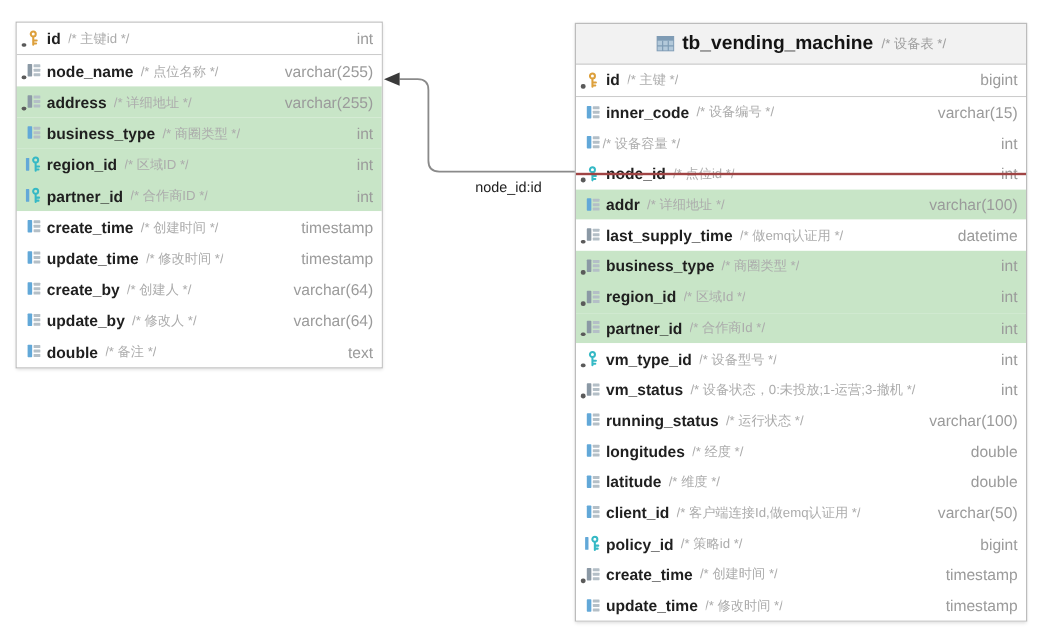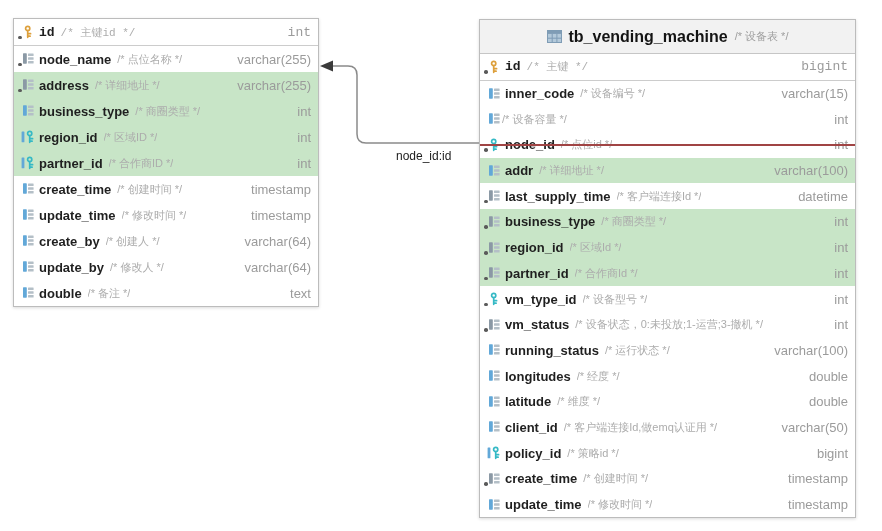"id" .row.sep { font-family: Liberation Mono, monospace -> none }
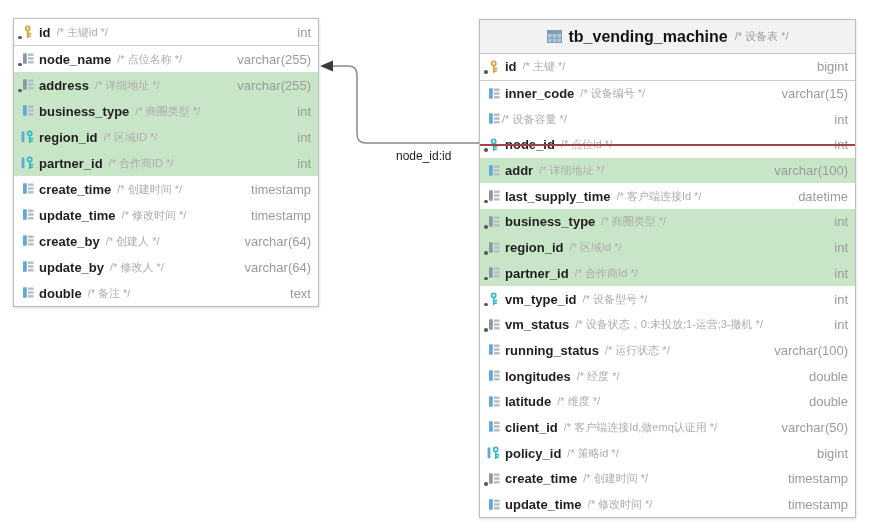"/* 客户端连接Id */" span.ccomment { text: 客户端连接Id -> 做emq认证用 }
